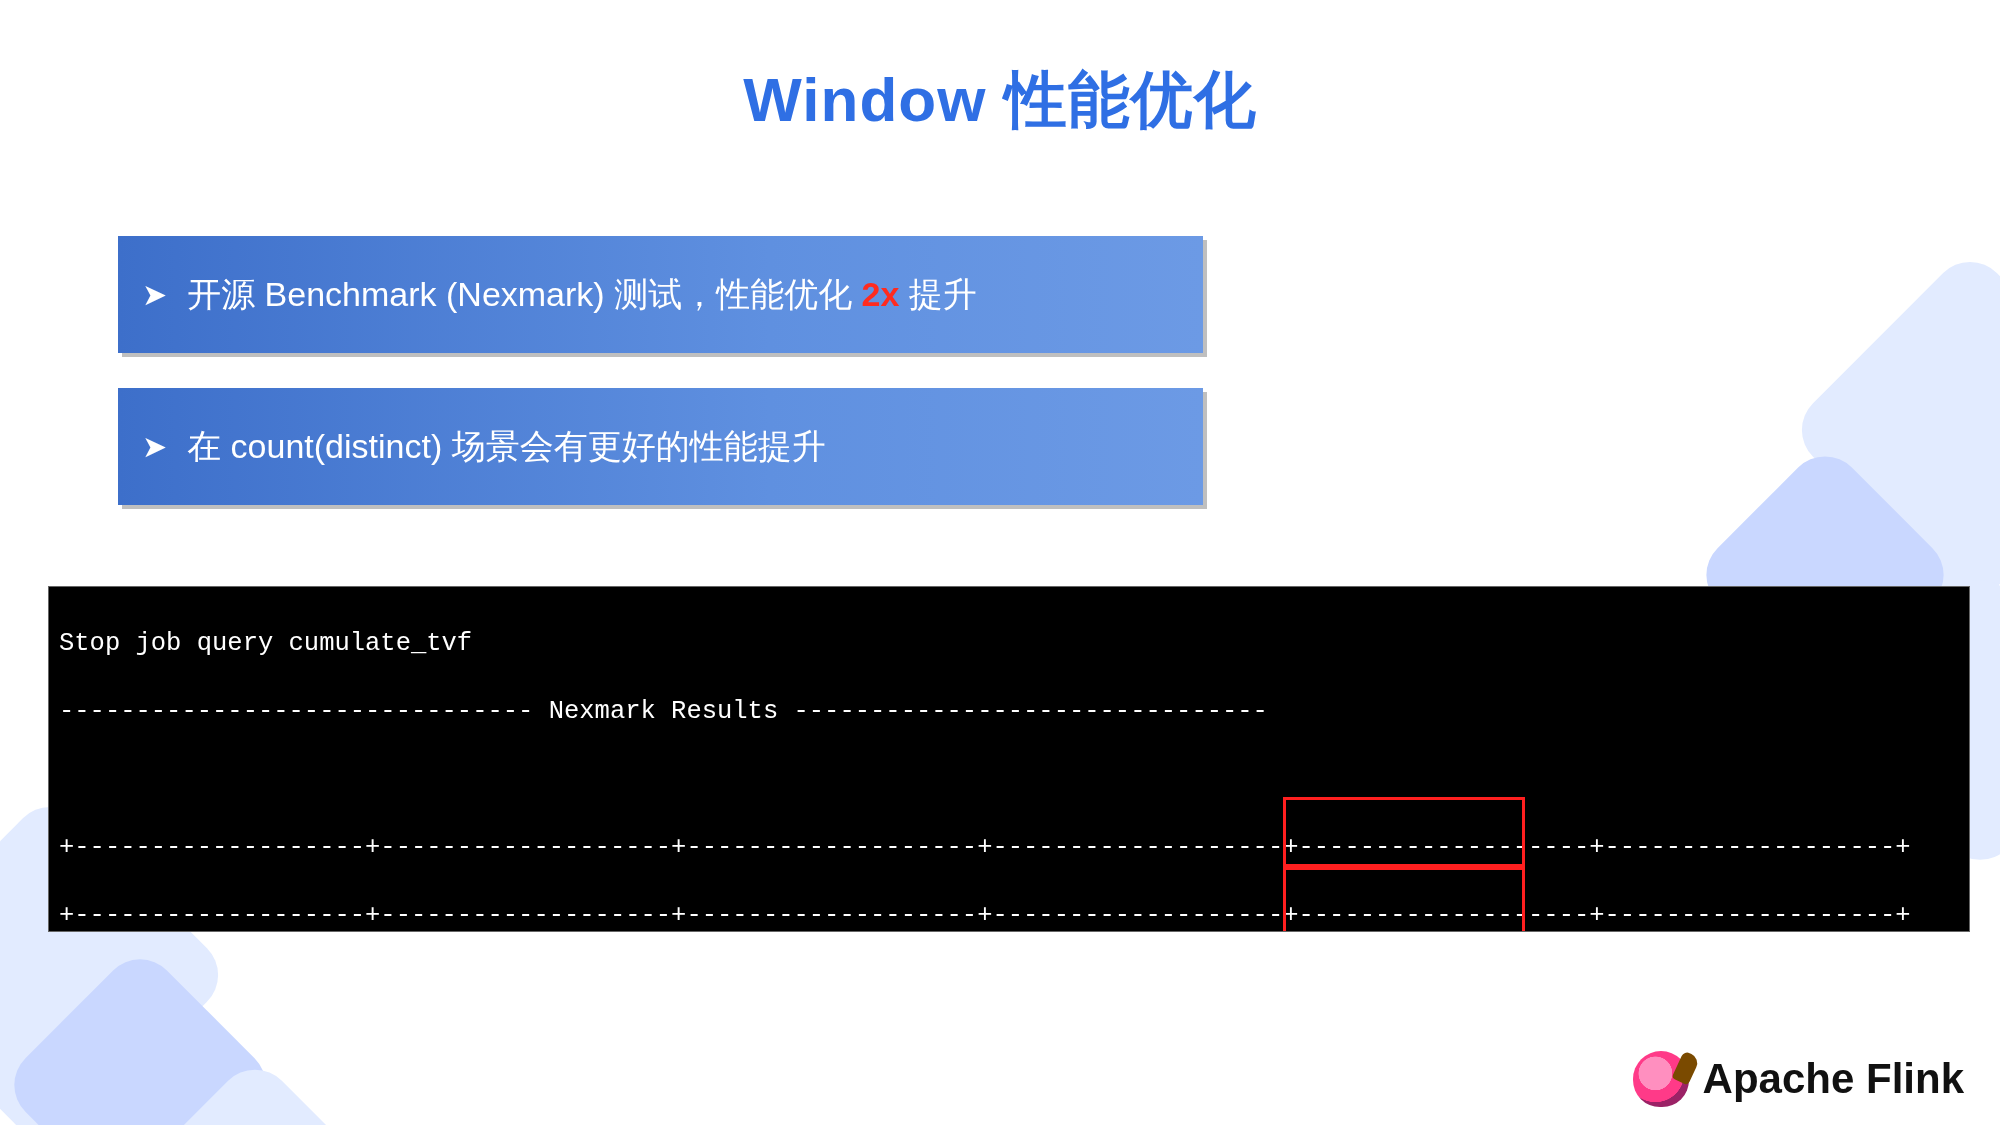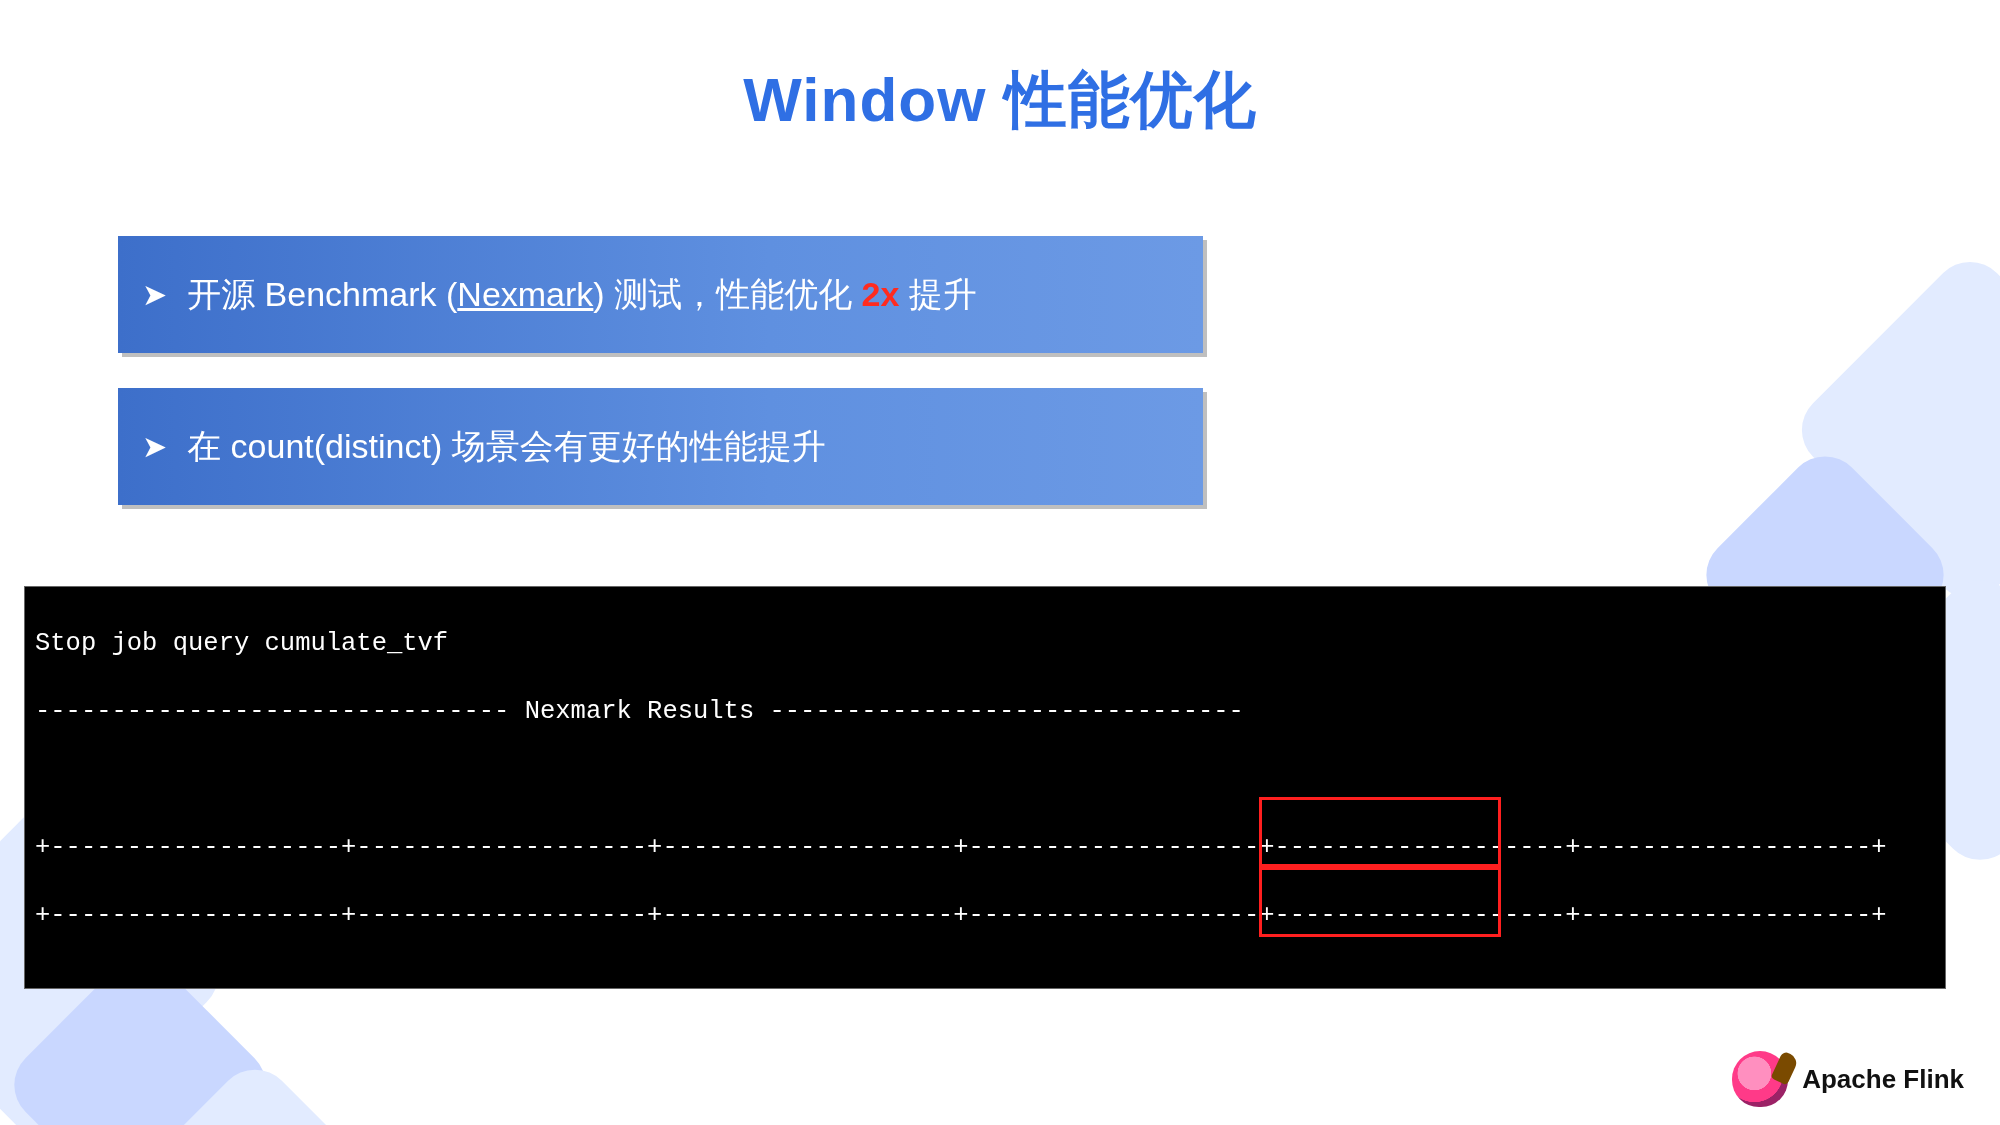"Nexmark" .bullet-text .underline { text-decoration: underline -> none }
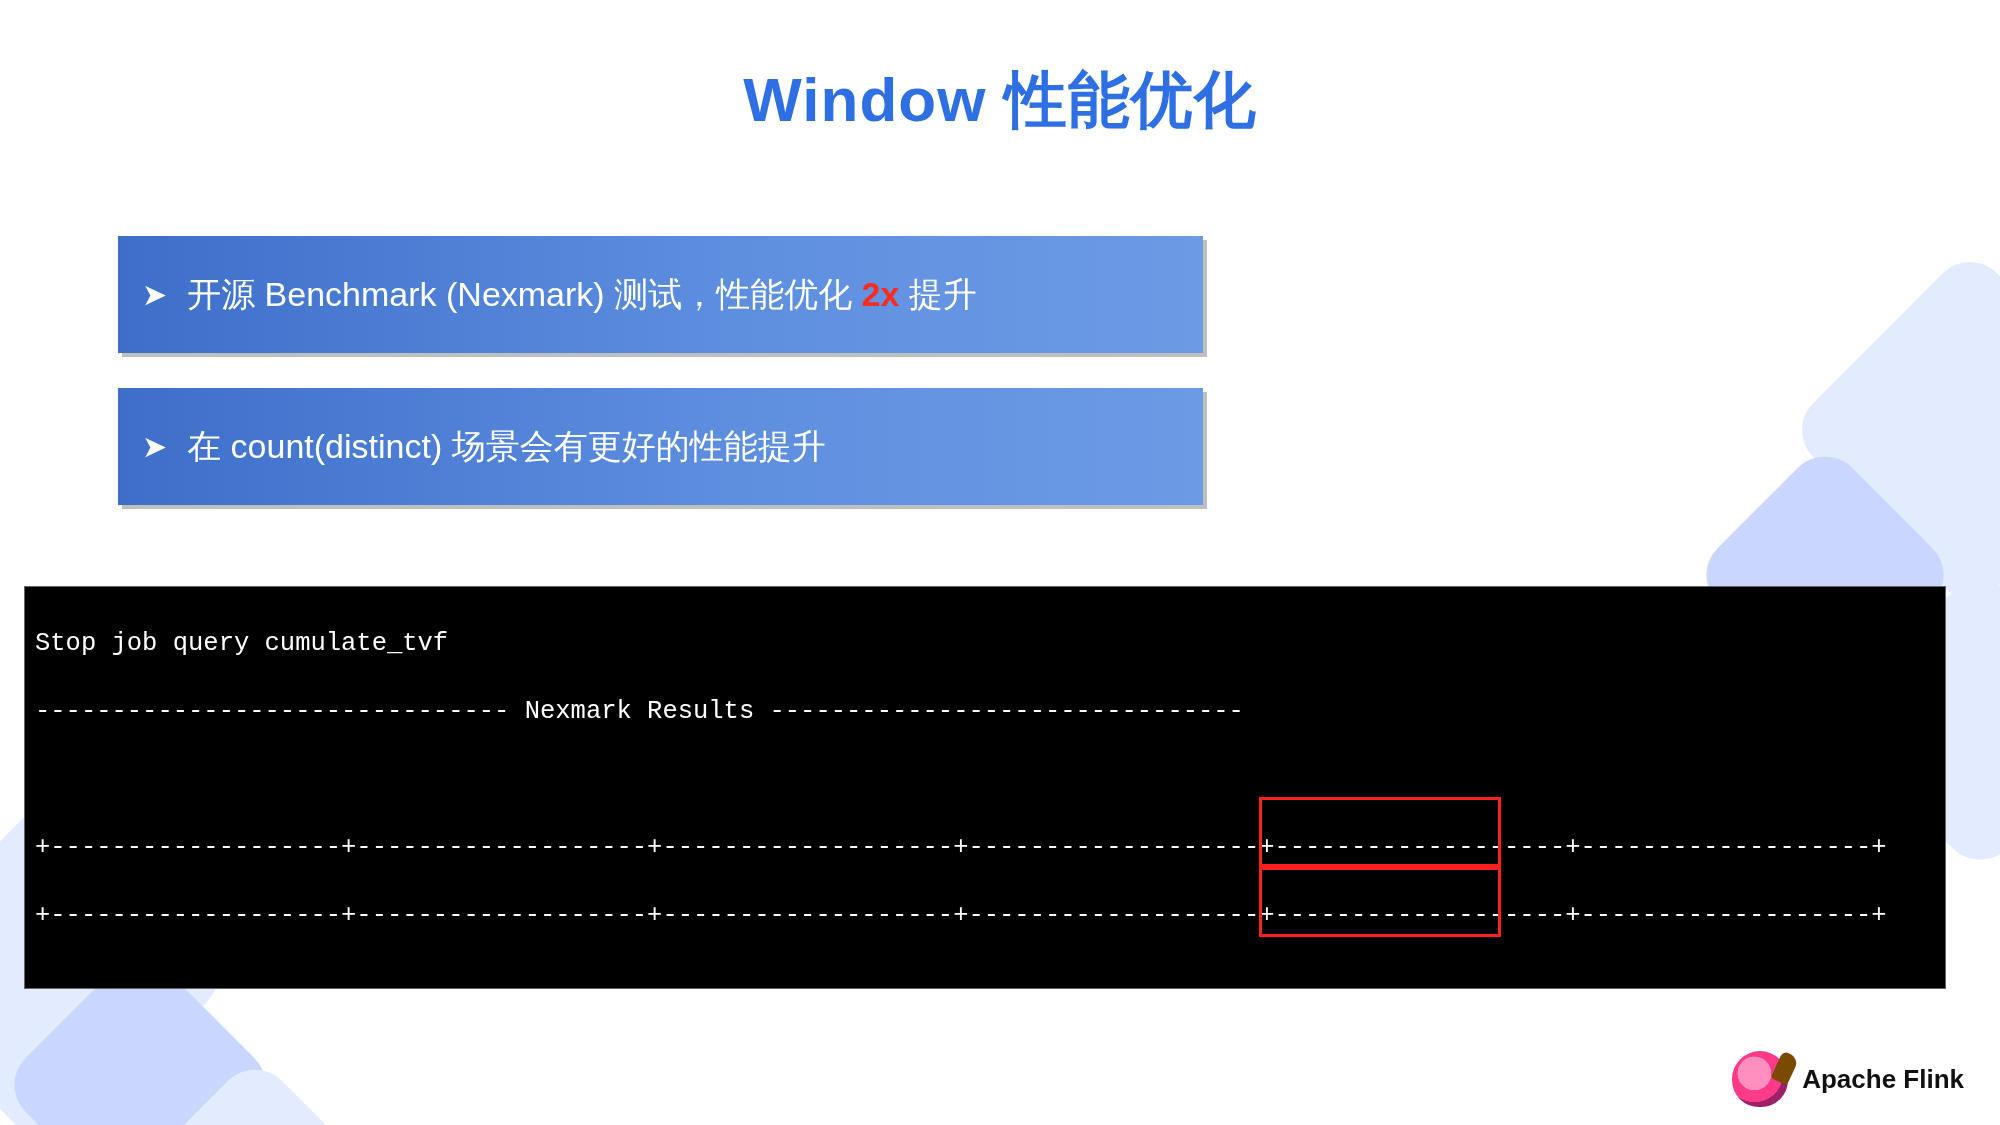"Stop job query cumulate_tvf" .terminal { height: 403px -> 346px; left: 24px -> 48px }
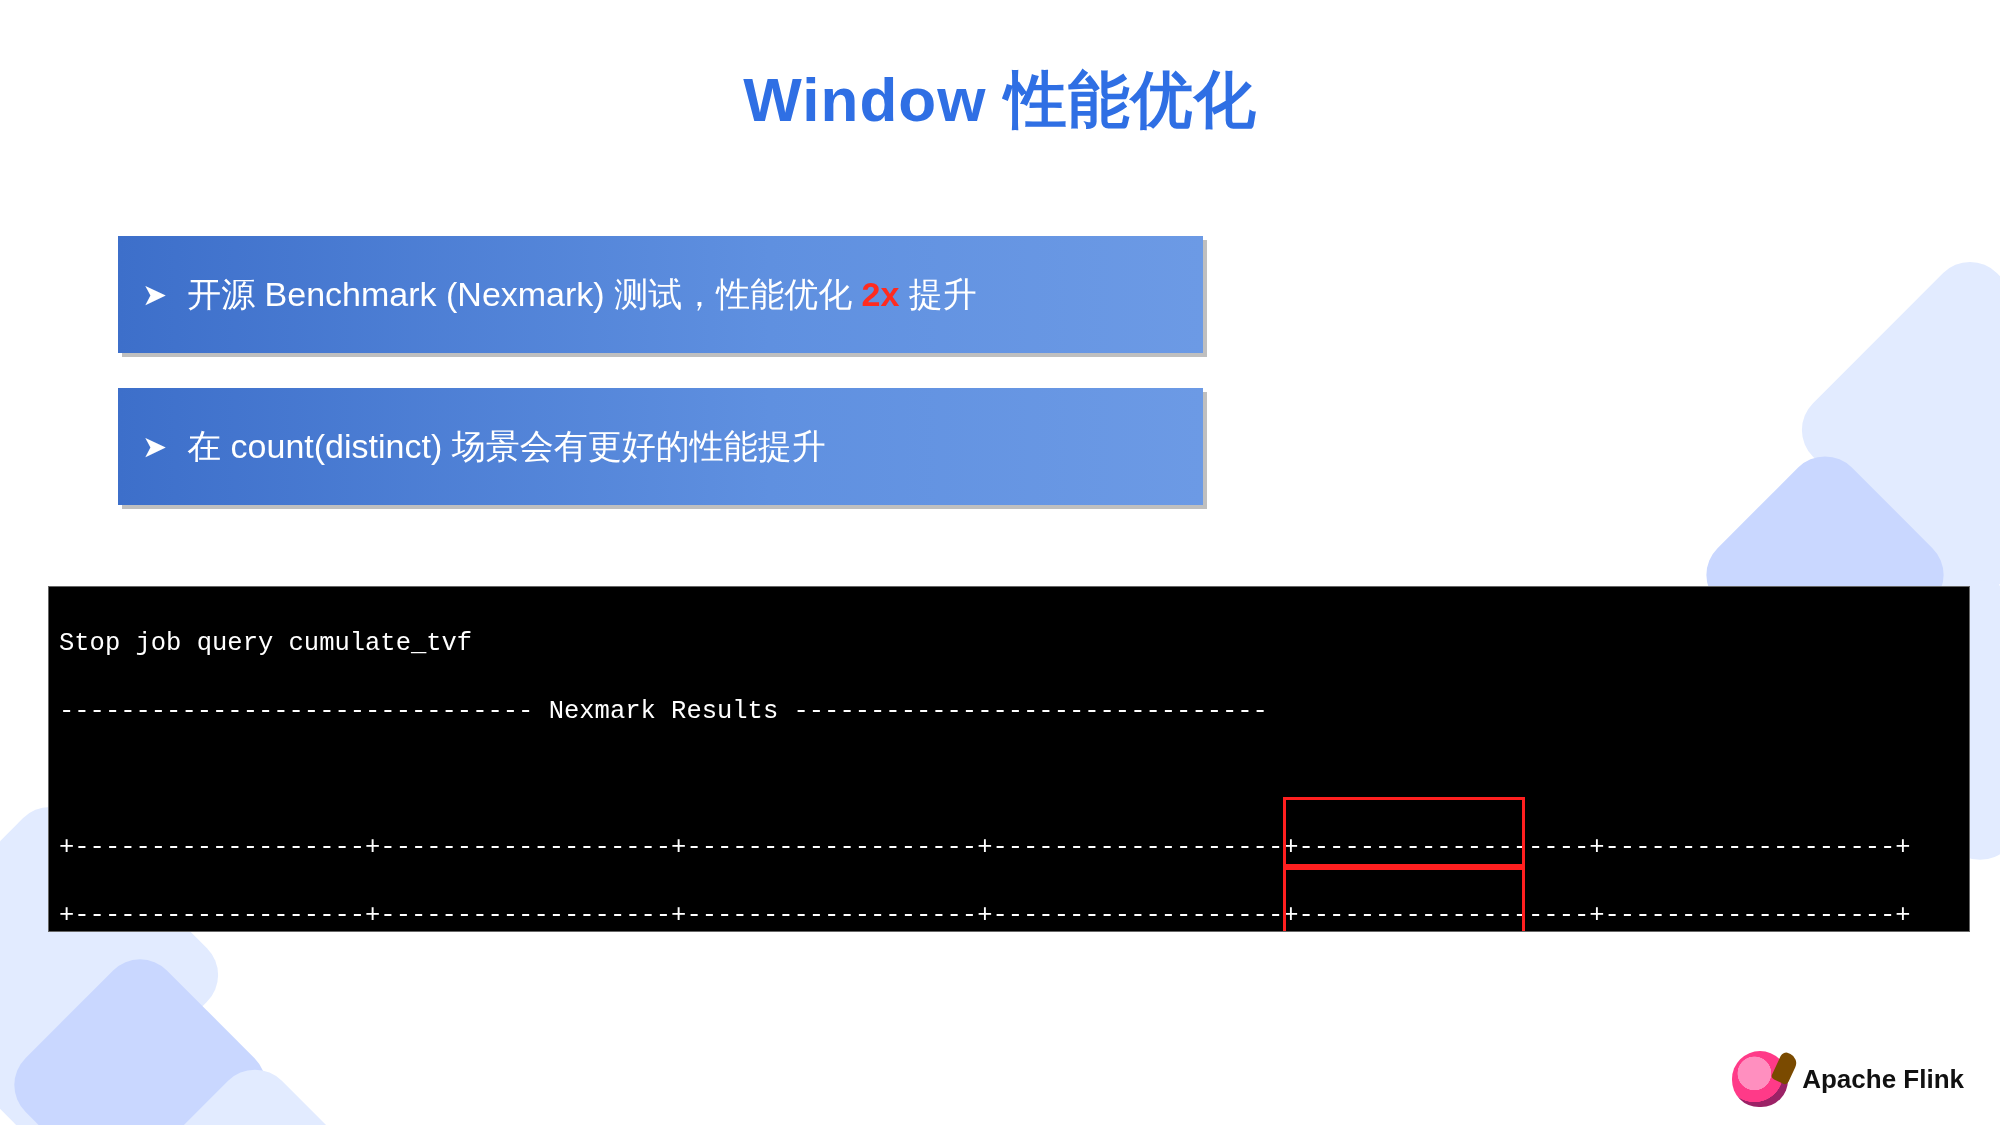"Apache Flink" .logo-text { font-size: 26px -> 42px }
